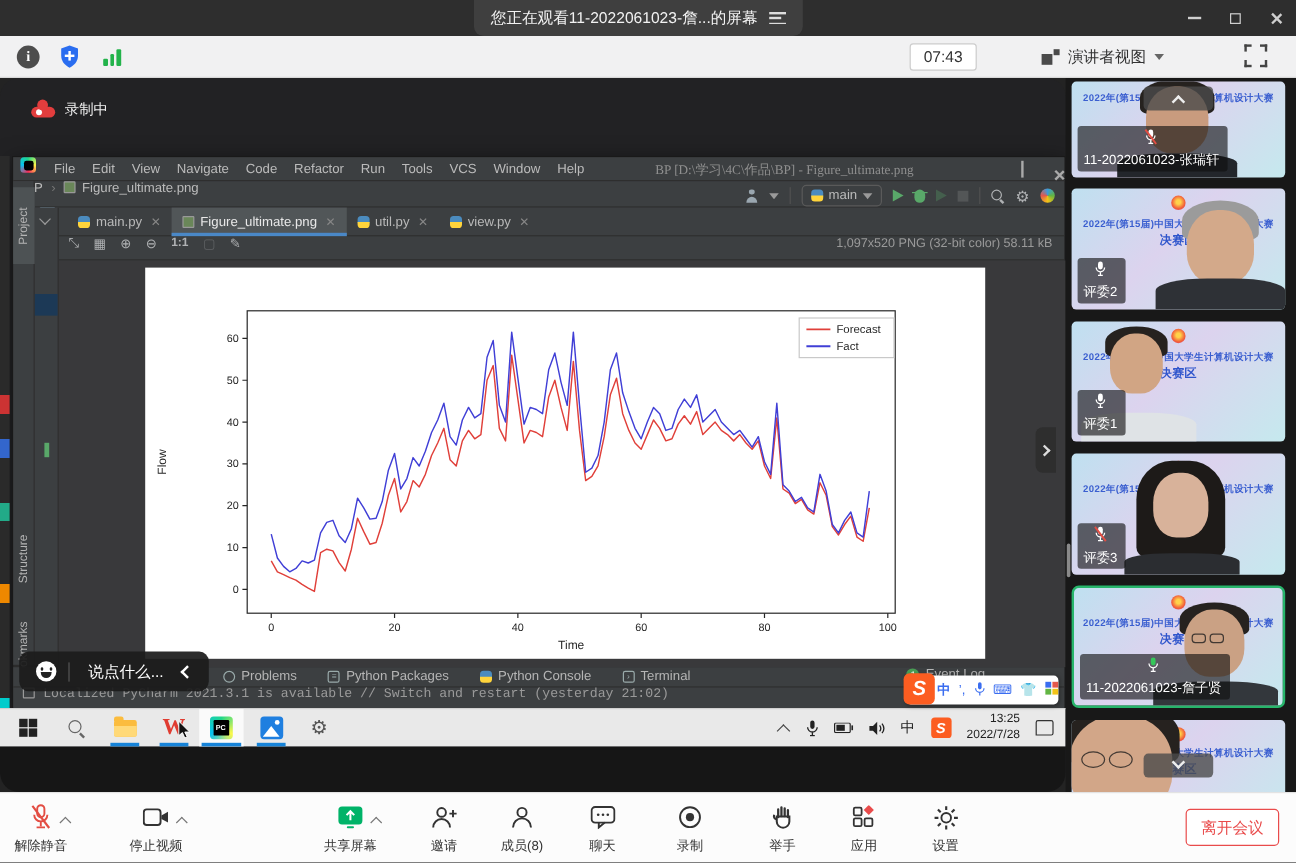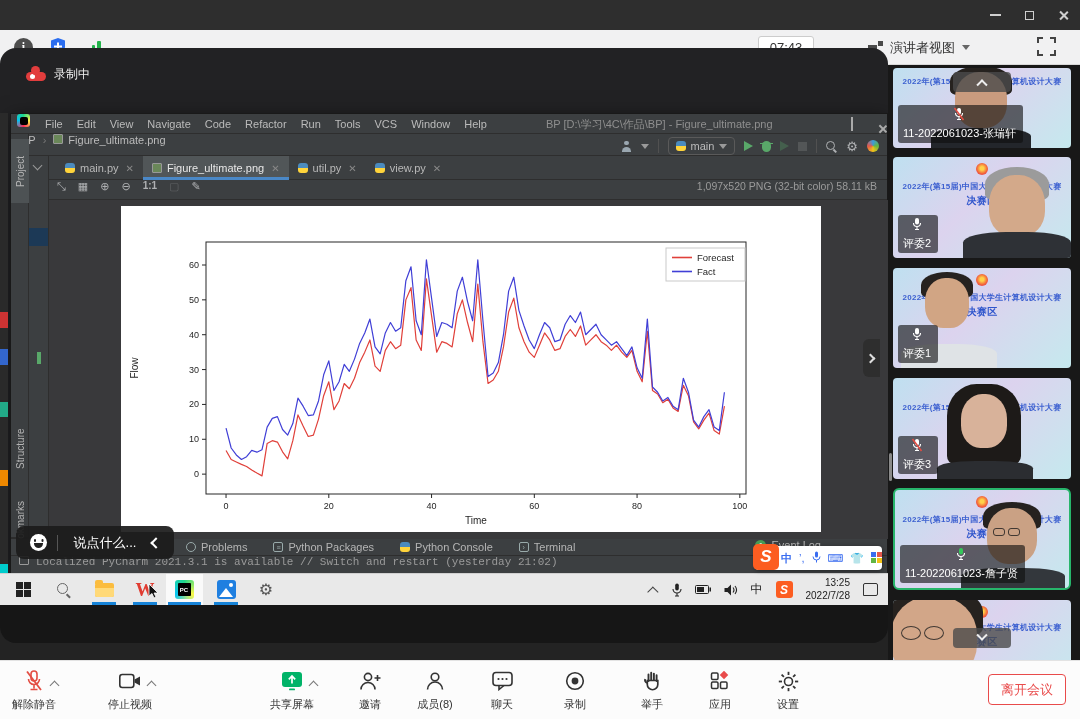"您正在观看11-2022061023-詹...的屏幕" div.watch-pill { html: none -> <div> <span>您正在观看11-2022061023-詹...的屏幕</span> <span> <i></i> <i></i> <i></i> </span> </div> }
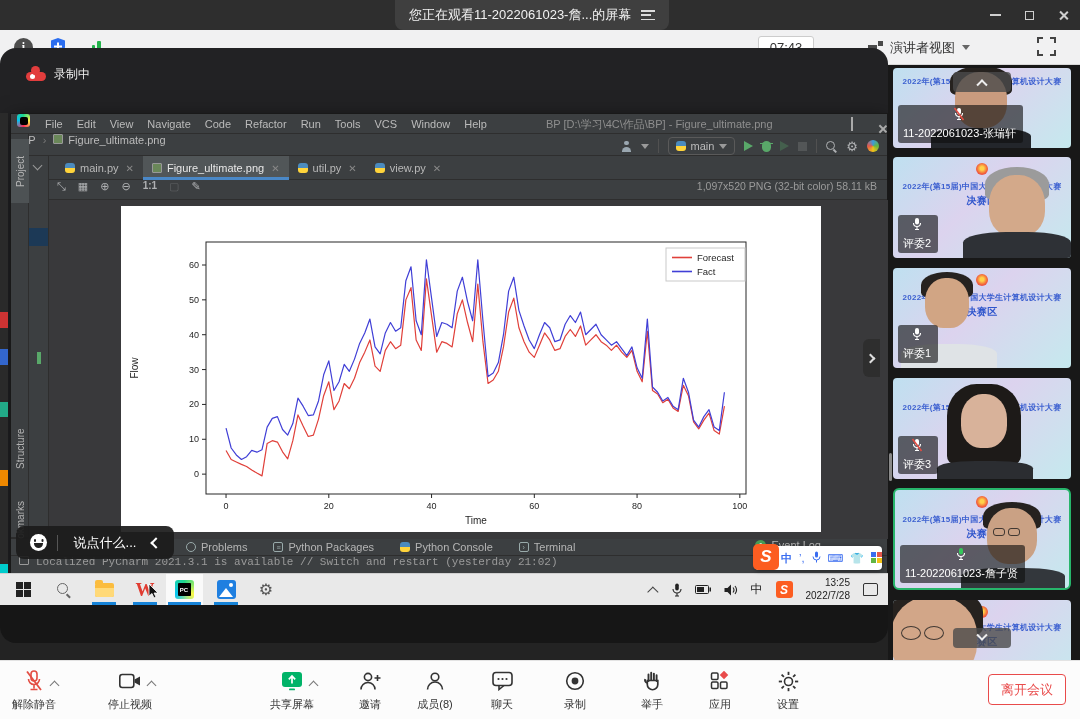"录制中" .share { top: 48px -> 65px }
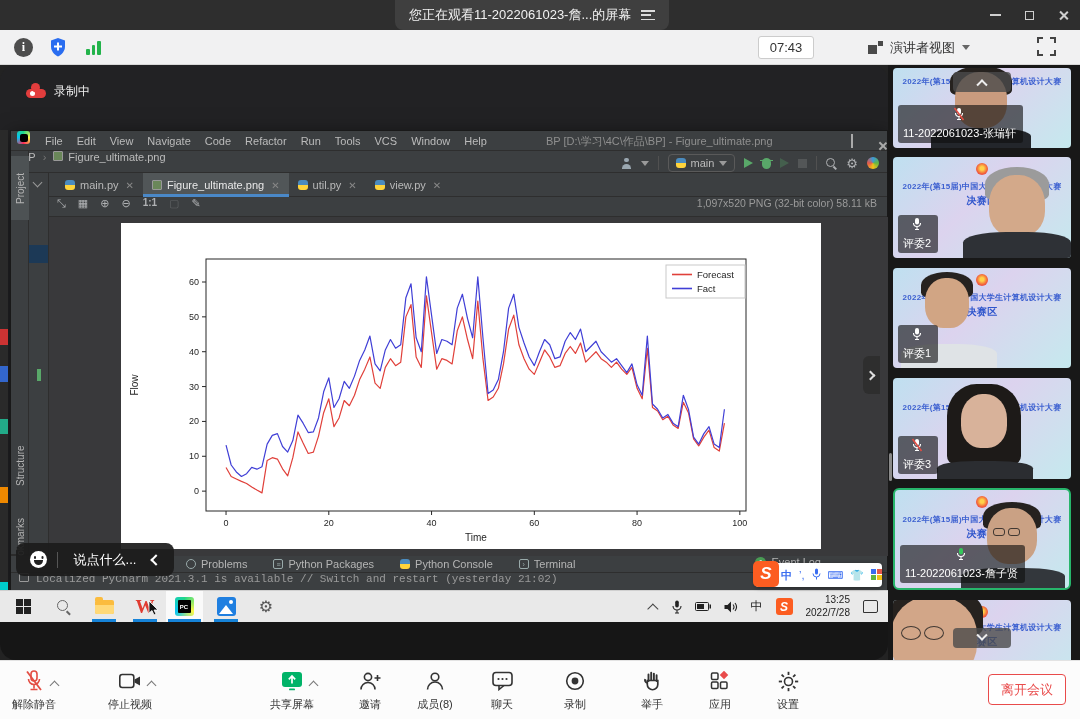"BP [D:\学习\4C\作品\BP] -" .pc-wintitle { font-family: none -> Liberation Serif, serif }
